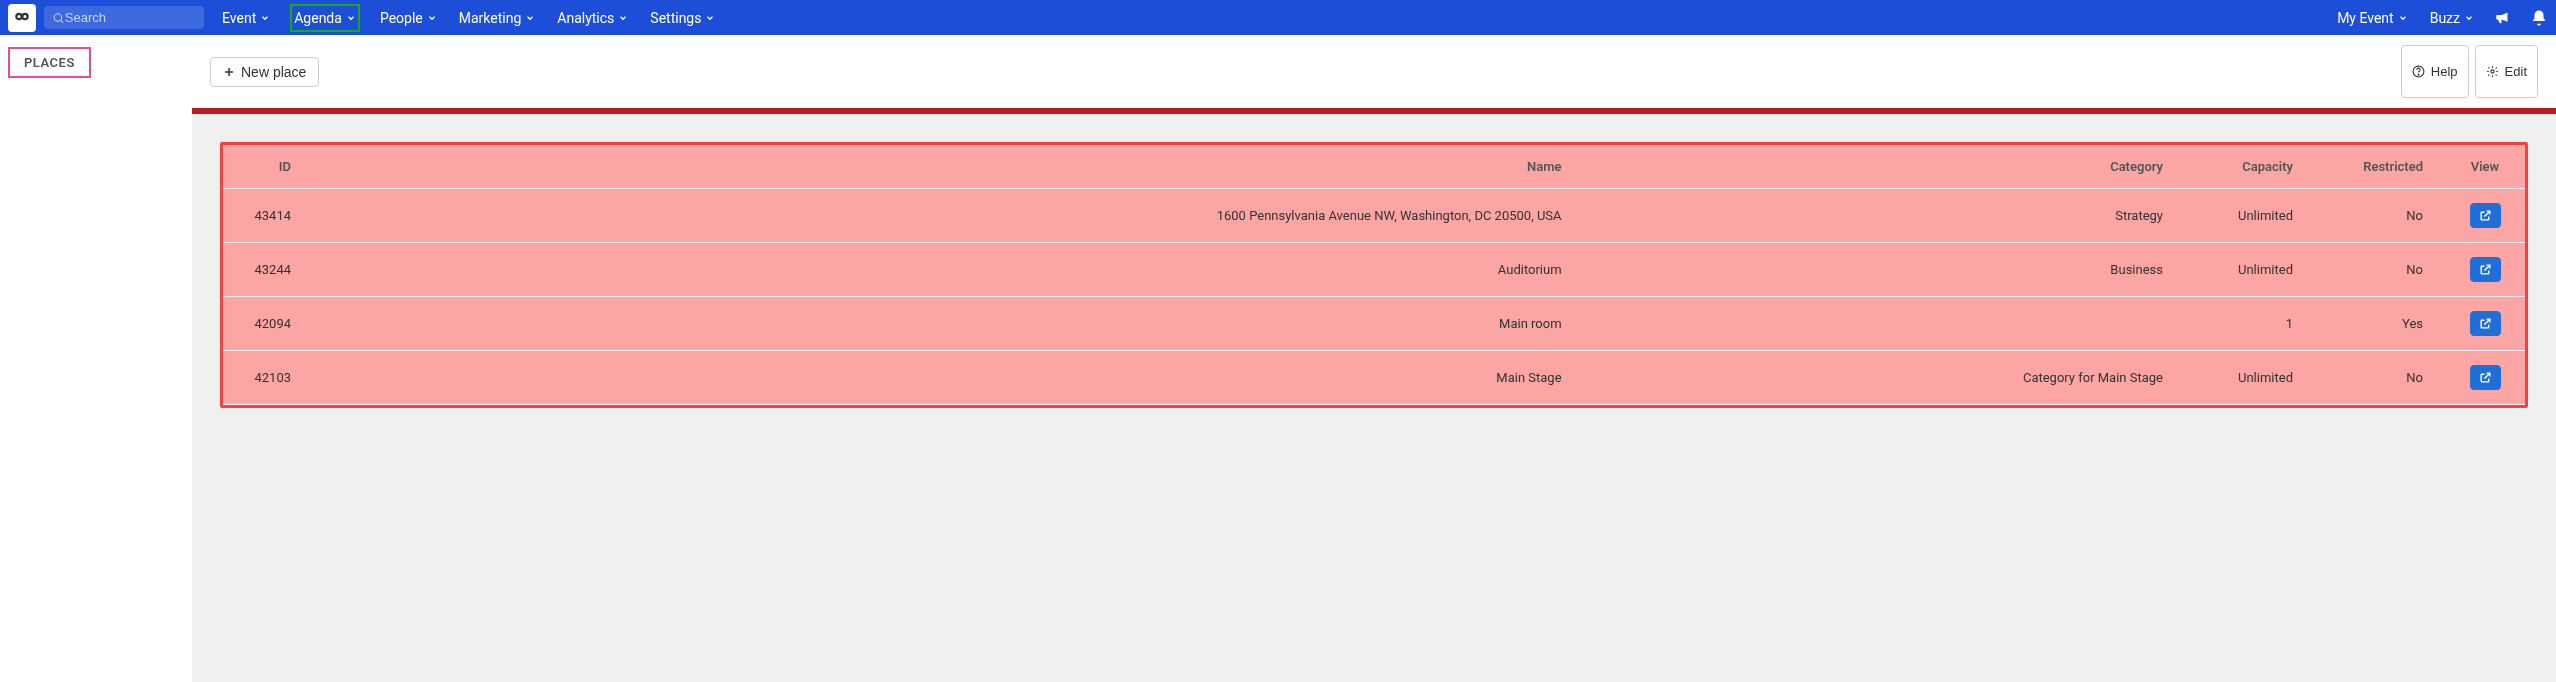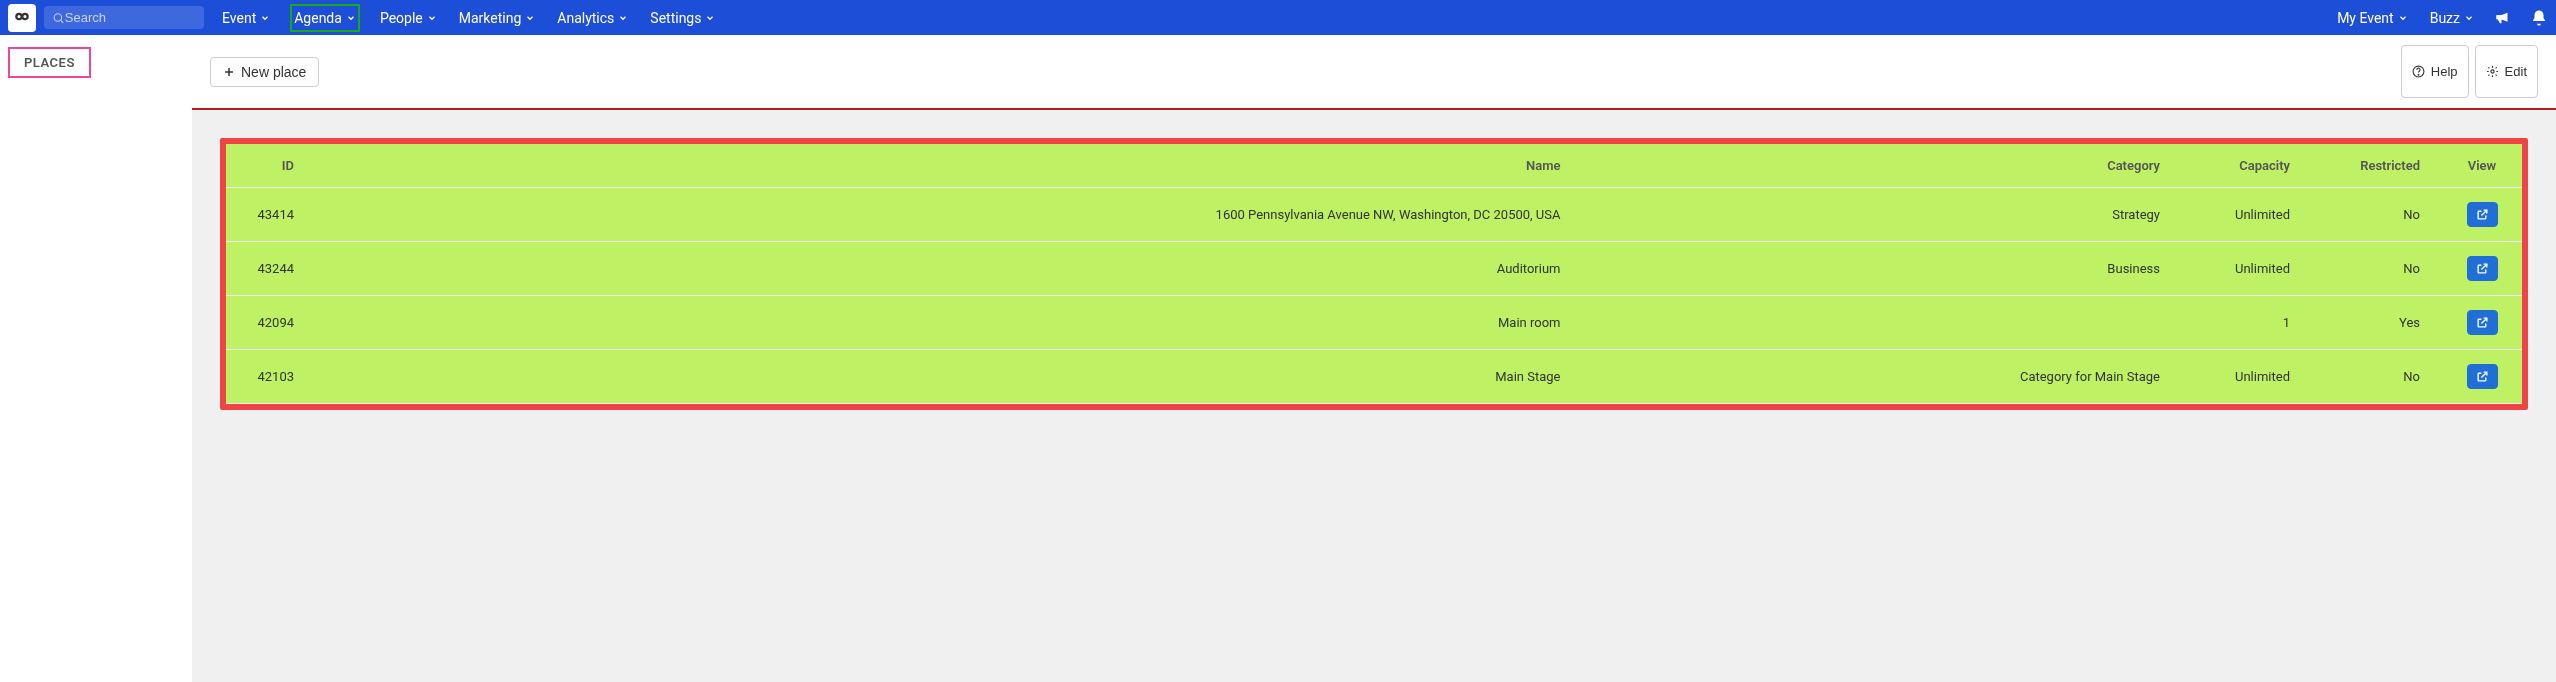"New place" .toolbar { border-bottom: 2px solid #b91c1c -> 6px solid #b91c1c }
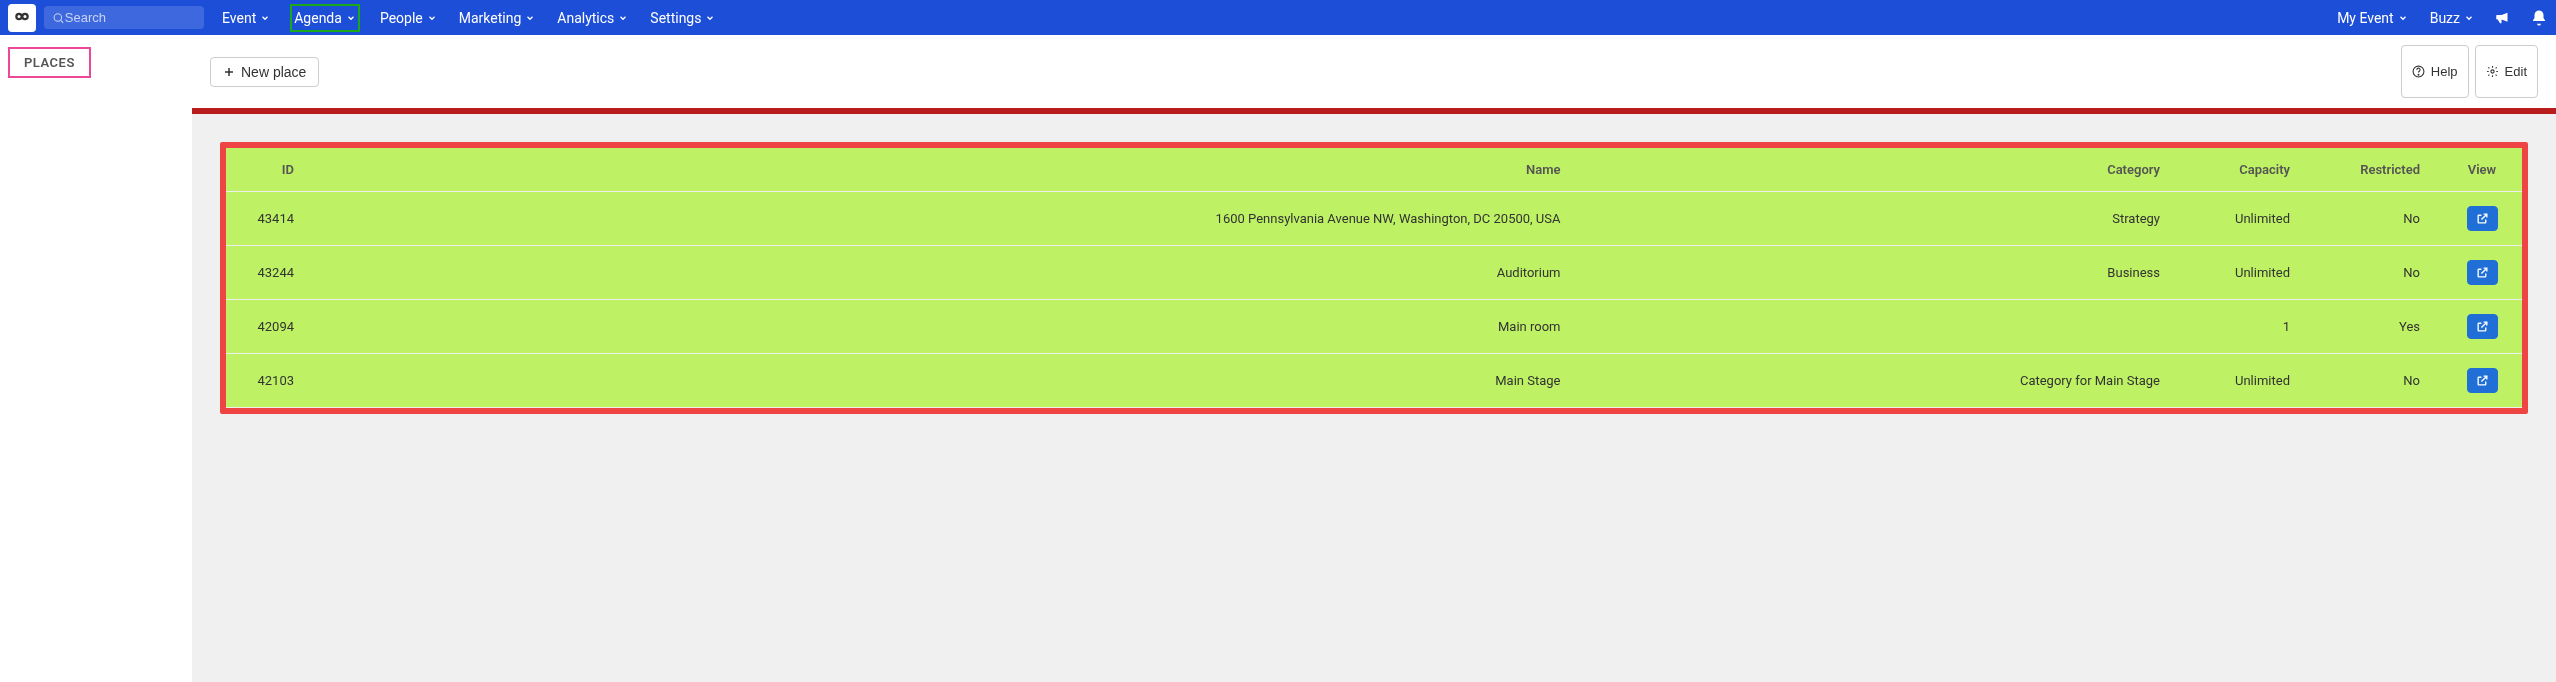"ID" .panel { background: #bef264 -> #fca5a5; border: 6px solid #ef4444 -> 3px solid #ef4444 }
